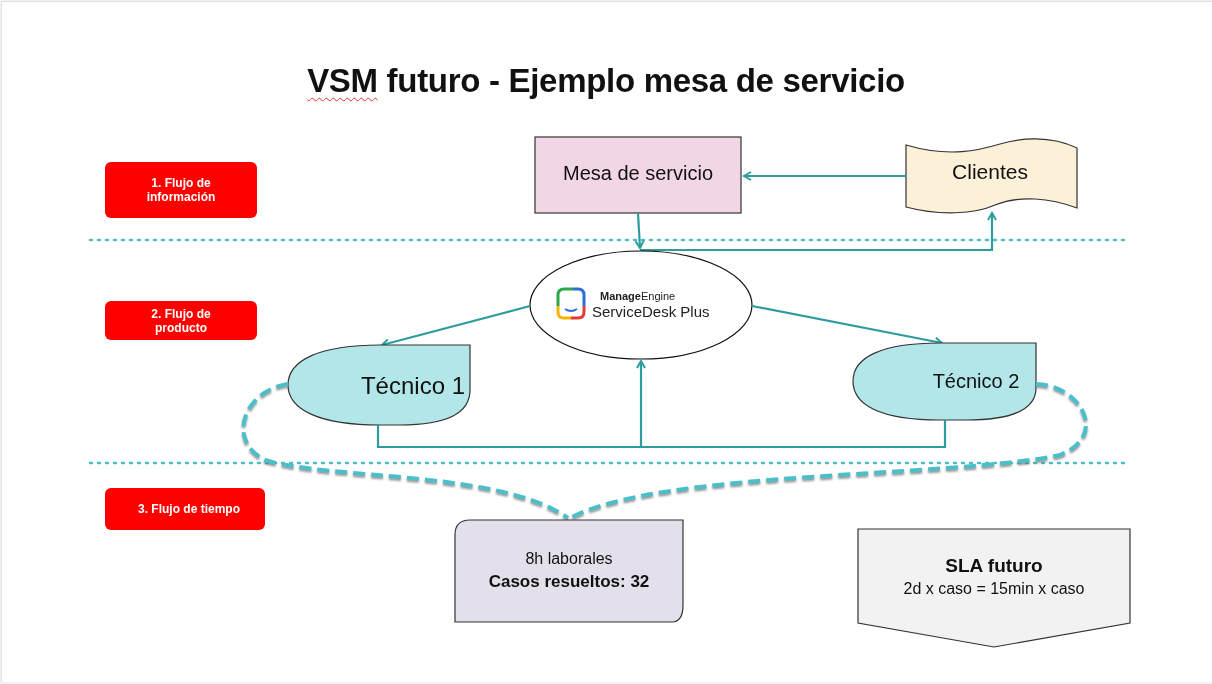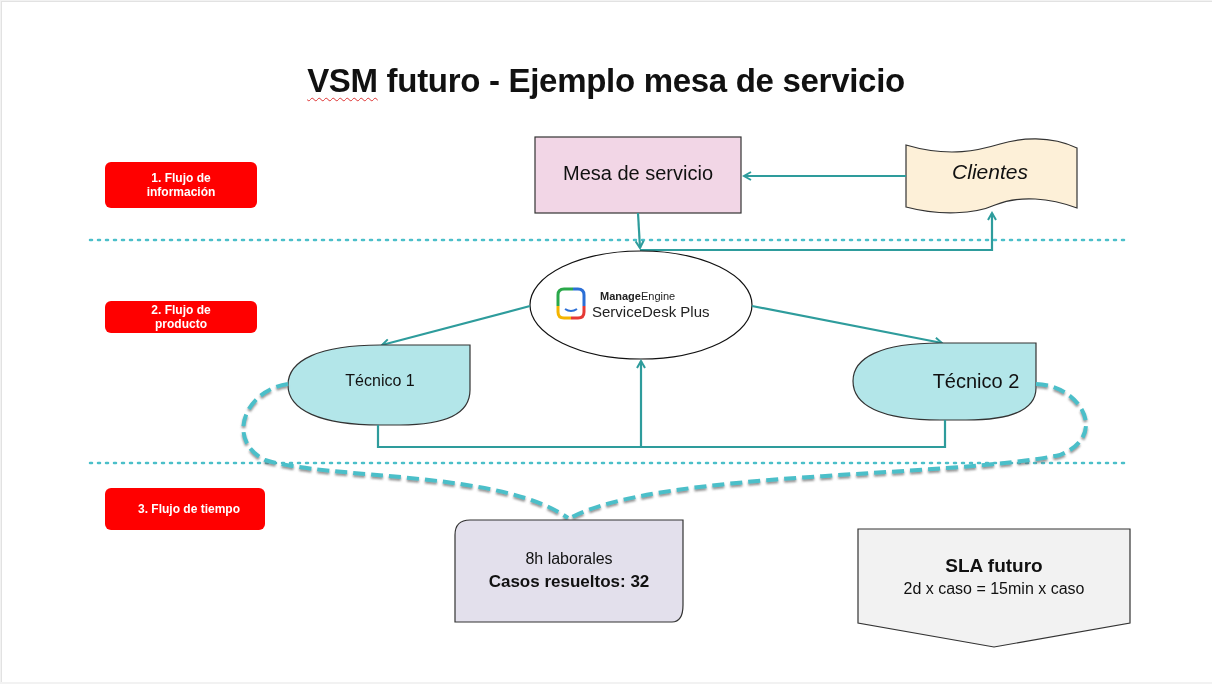"1. Flujo de" #lbl1 { height: 46px -> 56px }
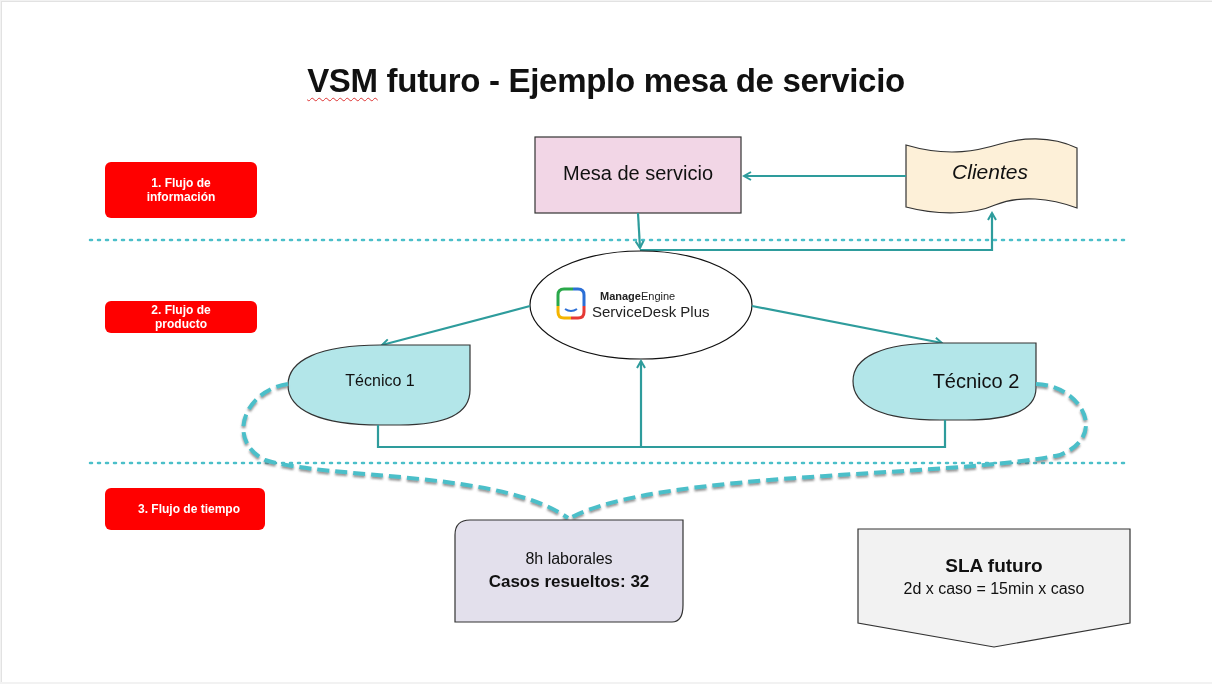"Clientes" #clientes-text { font-style: italic -> none }
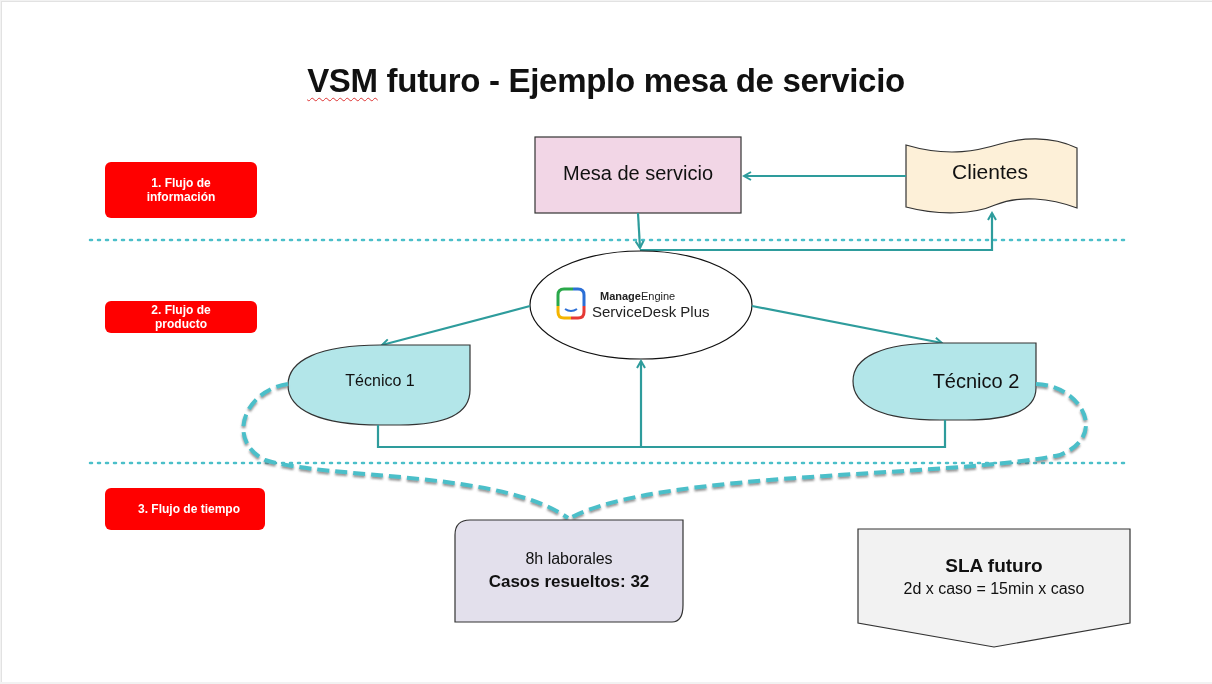"2. Flujo de" #lbl2 { height: 32px -> 39px }
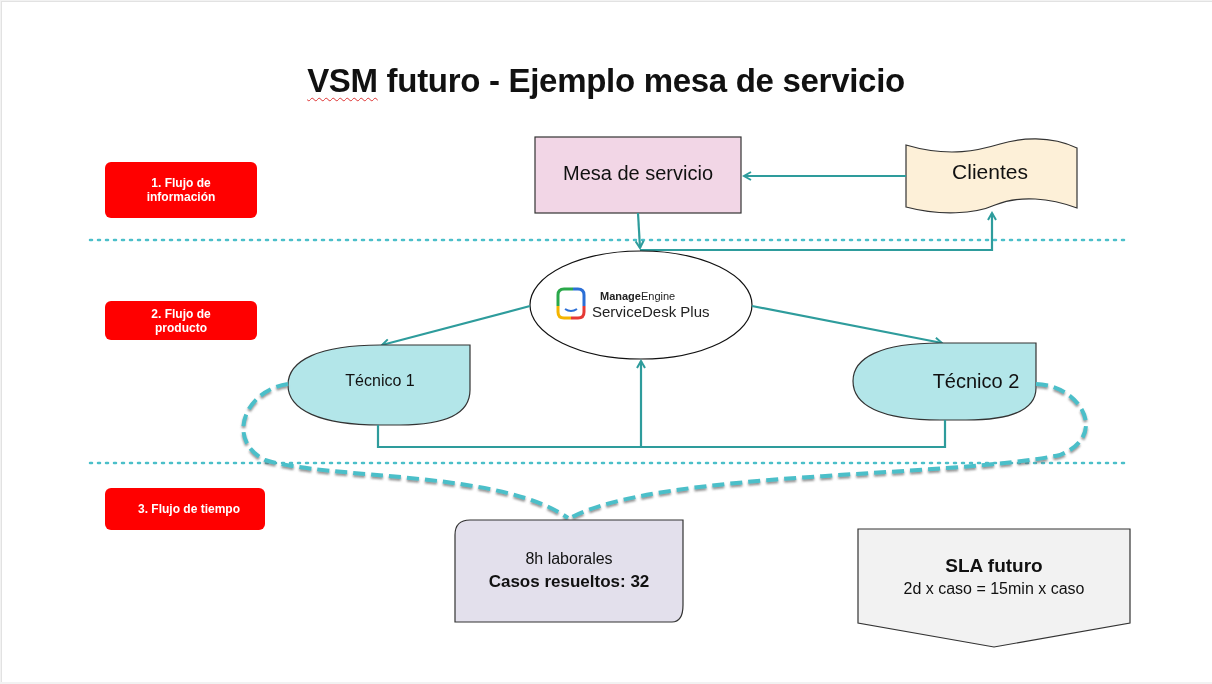"Técnico 1" #tec1-text { font-size: 16px -> 24px; text-align: none -> right }
